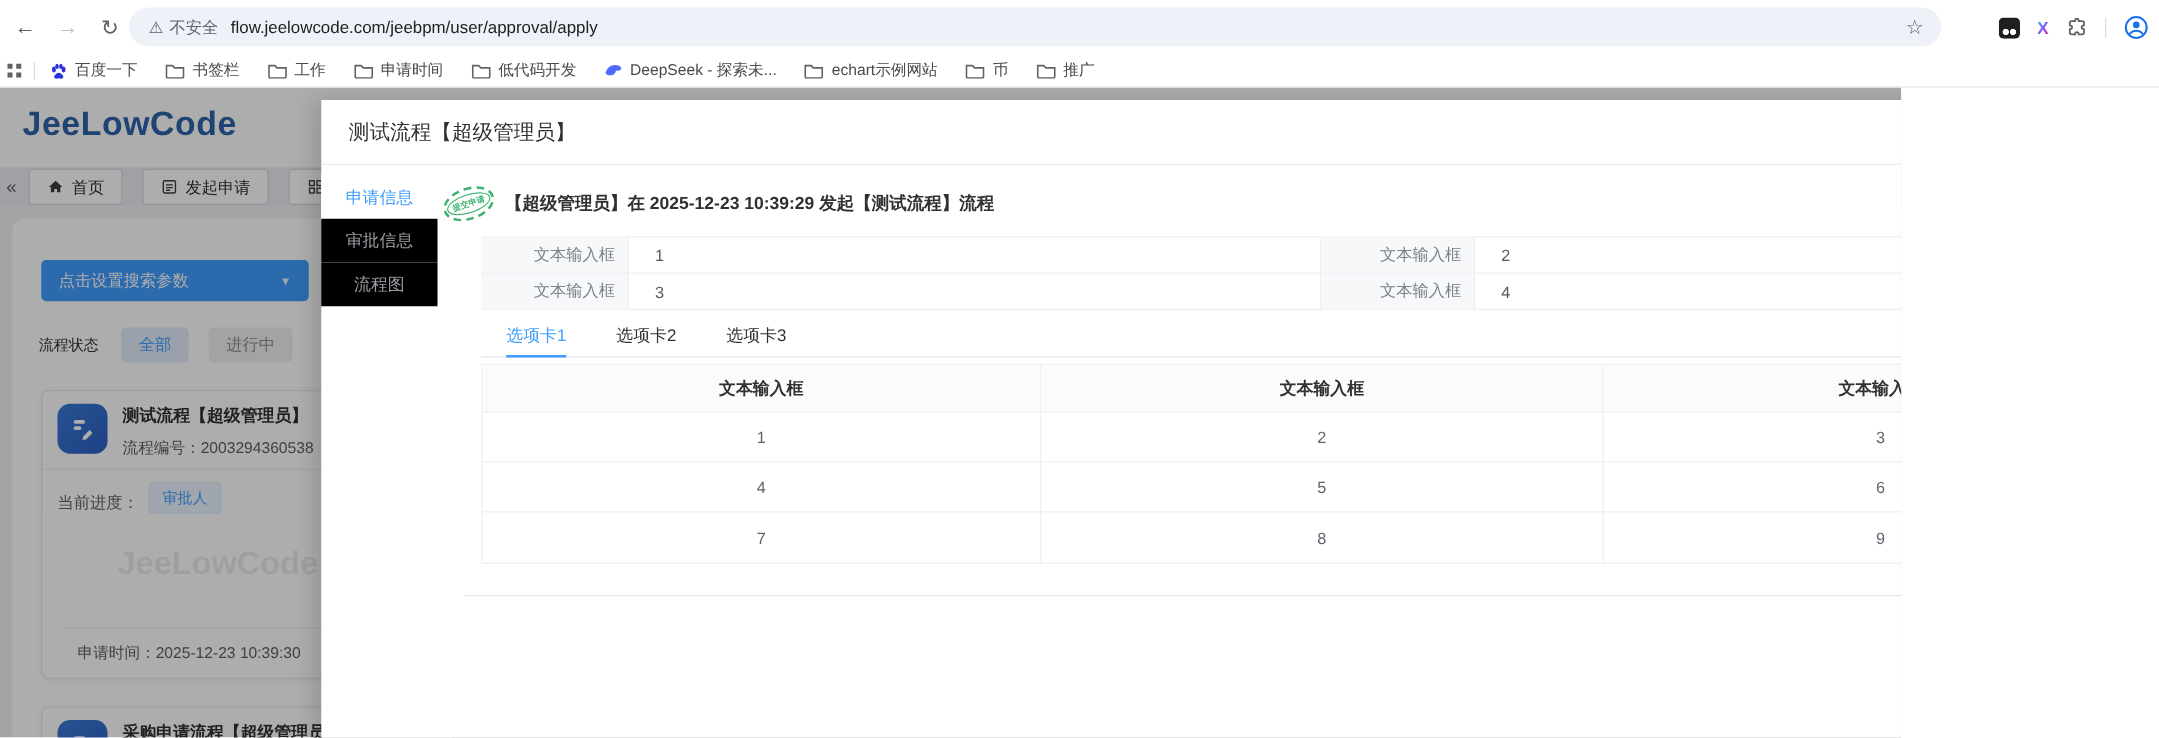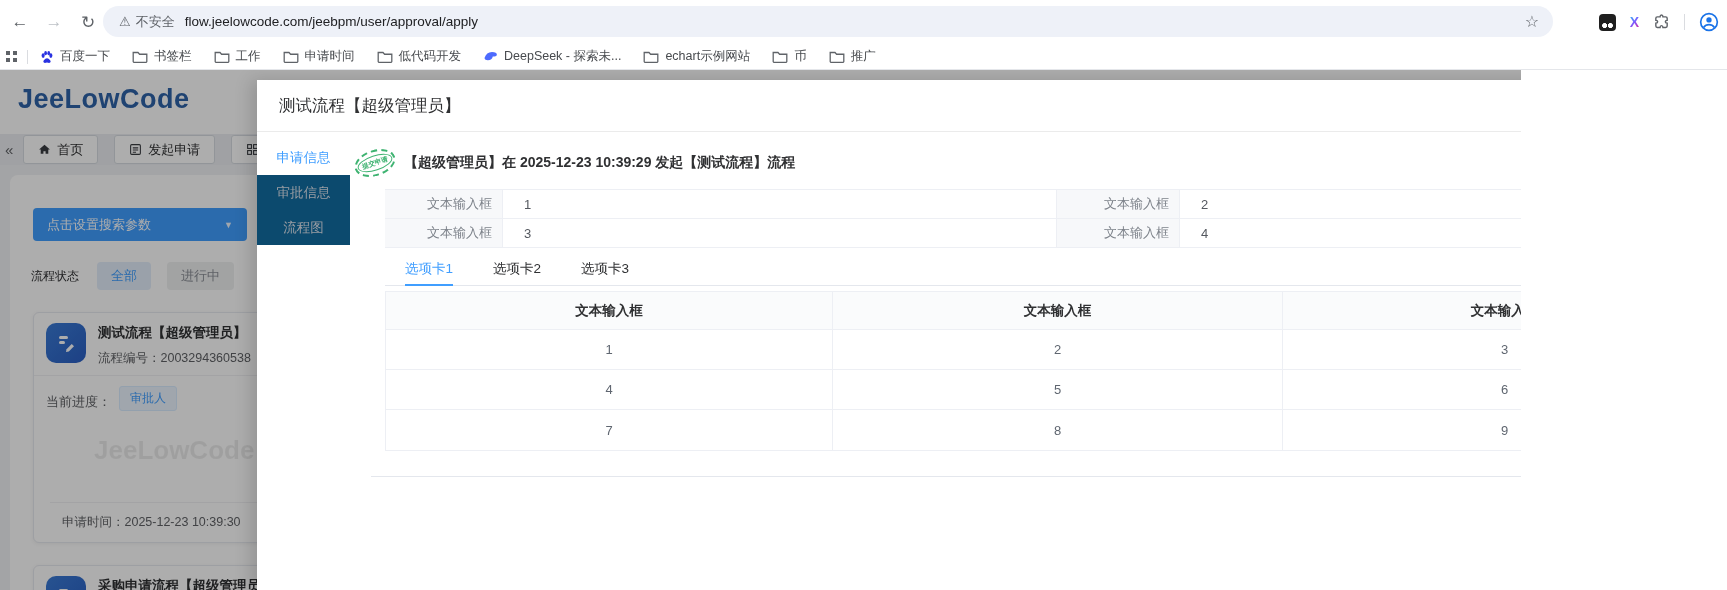"审批信息" .side-tab { background: #0c4a6e -> #000000 }
